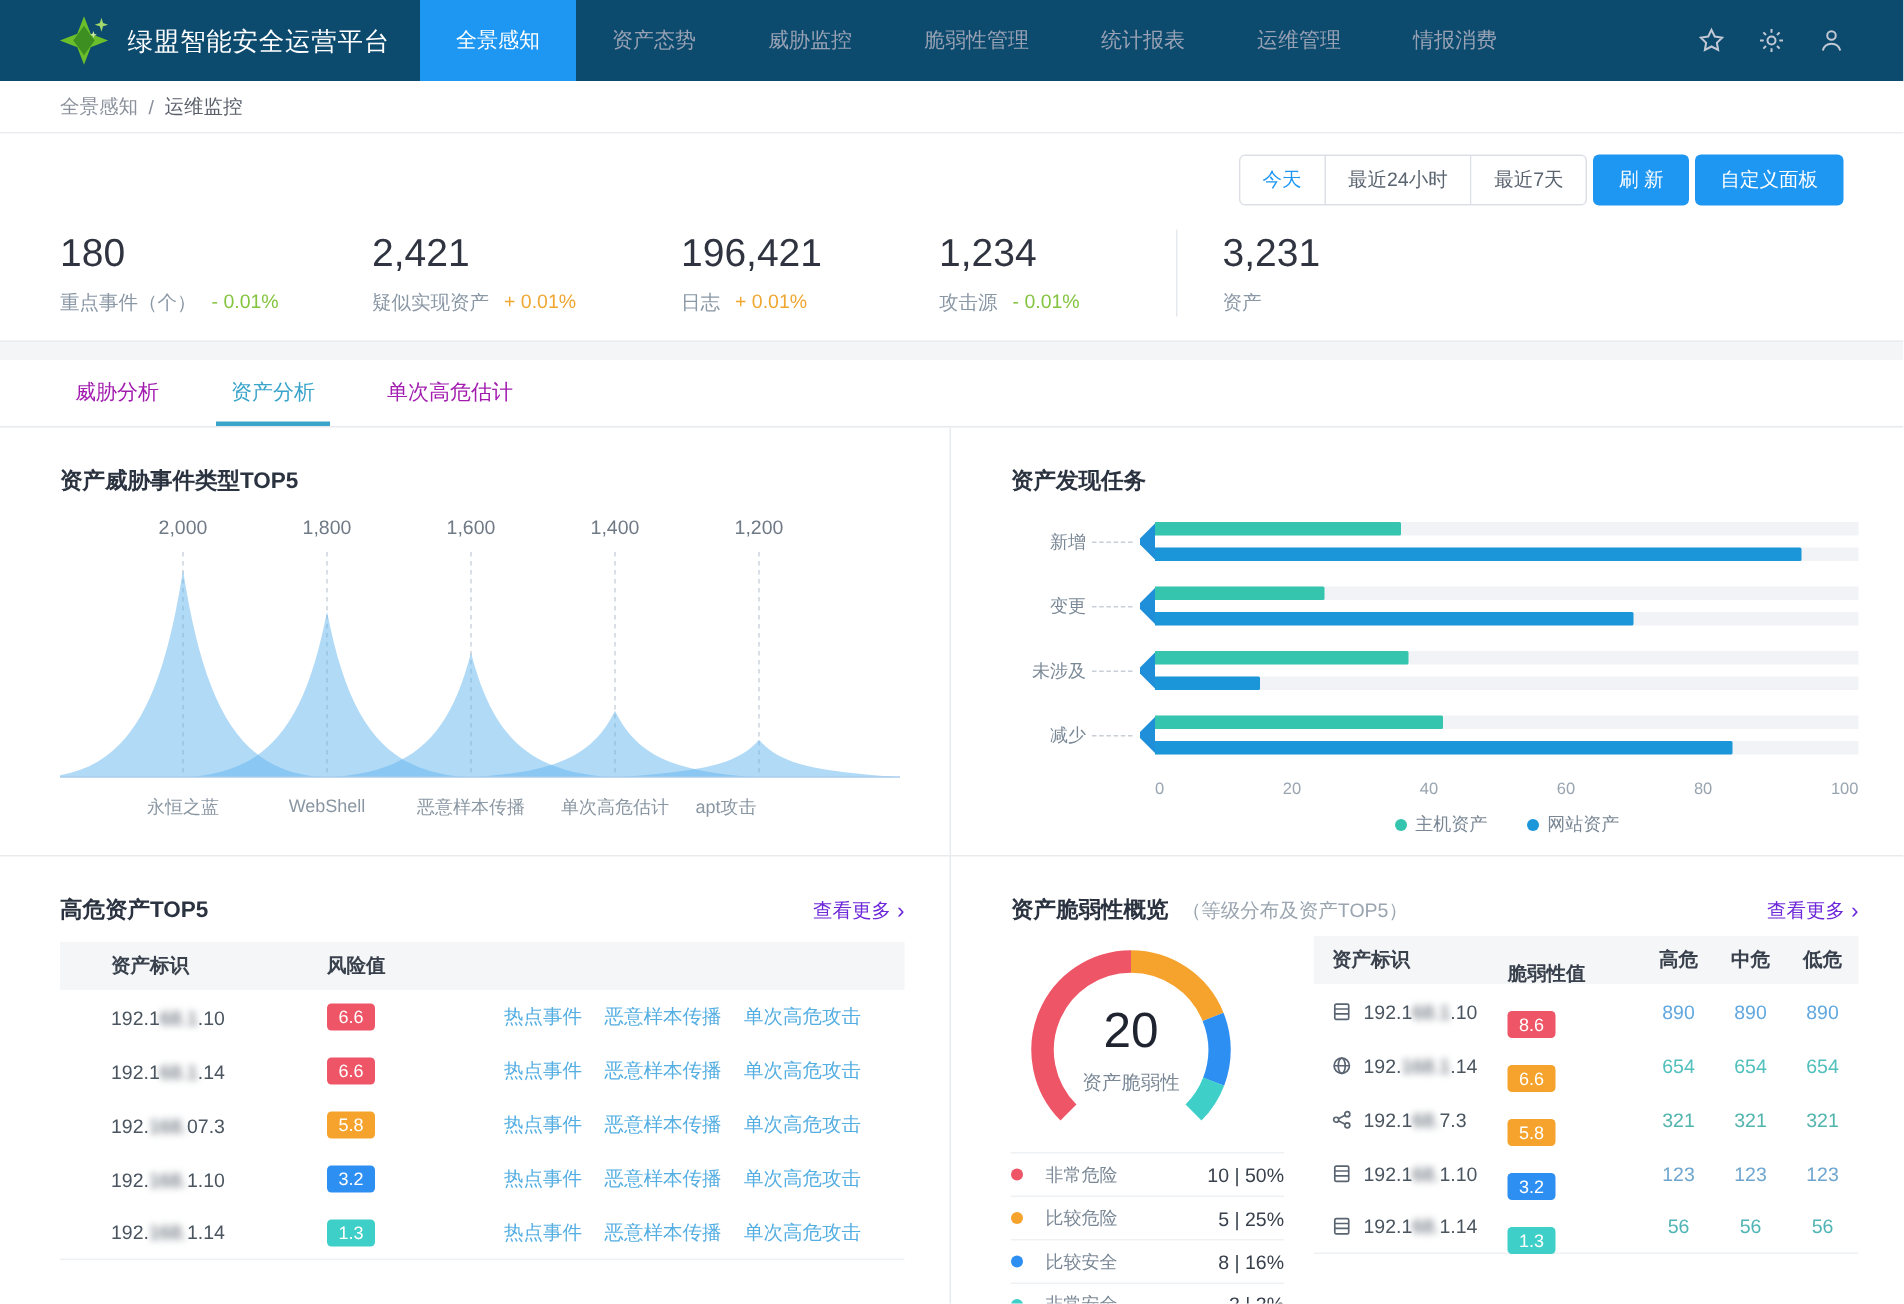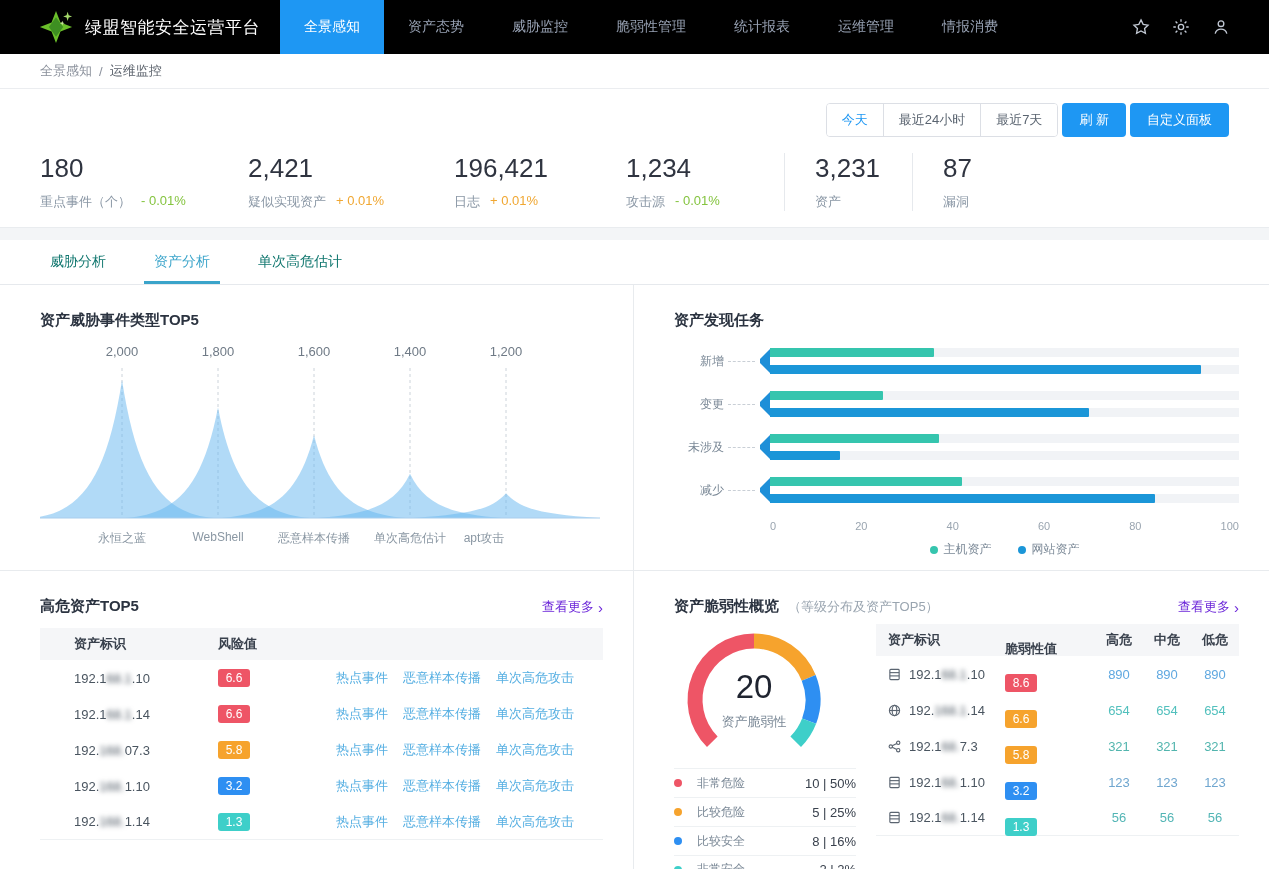"绿盟智能安全运营平台" .topnav { background: #000000 -> #0c4a6e }
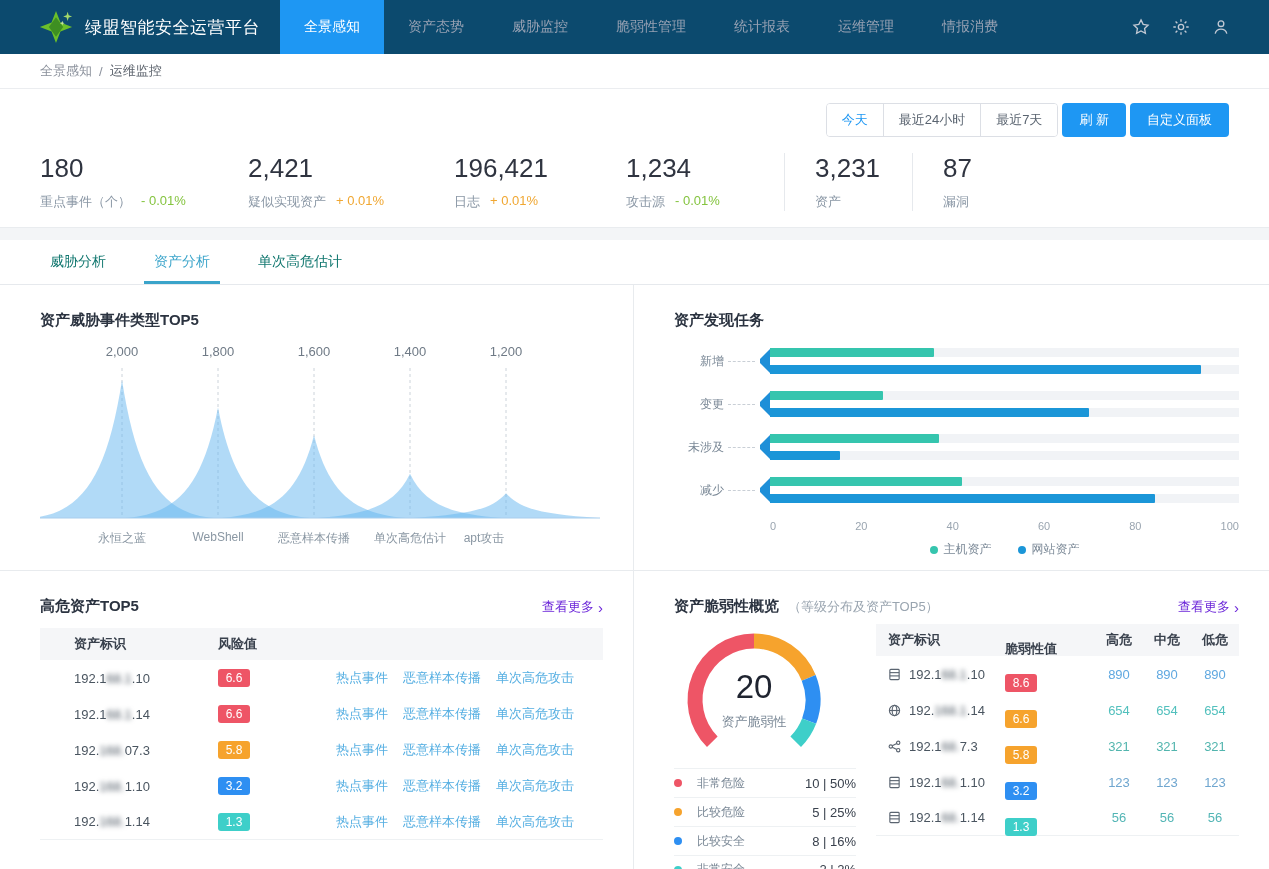"87" div.stat { html: <div> <div>87</div> <div> <span>漏洞</span> </div> </div> -> none }
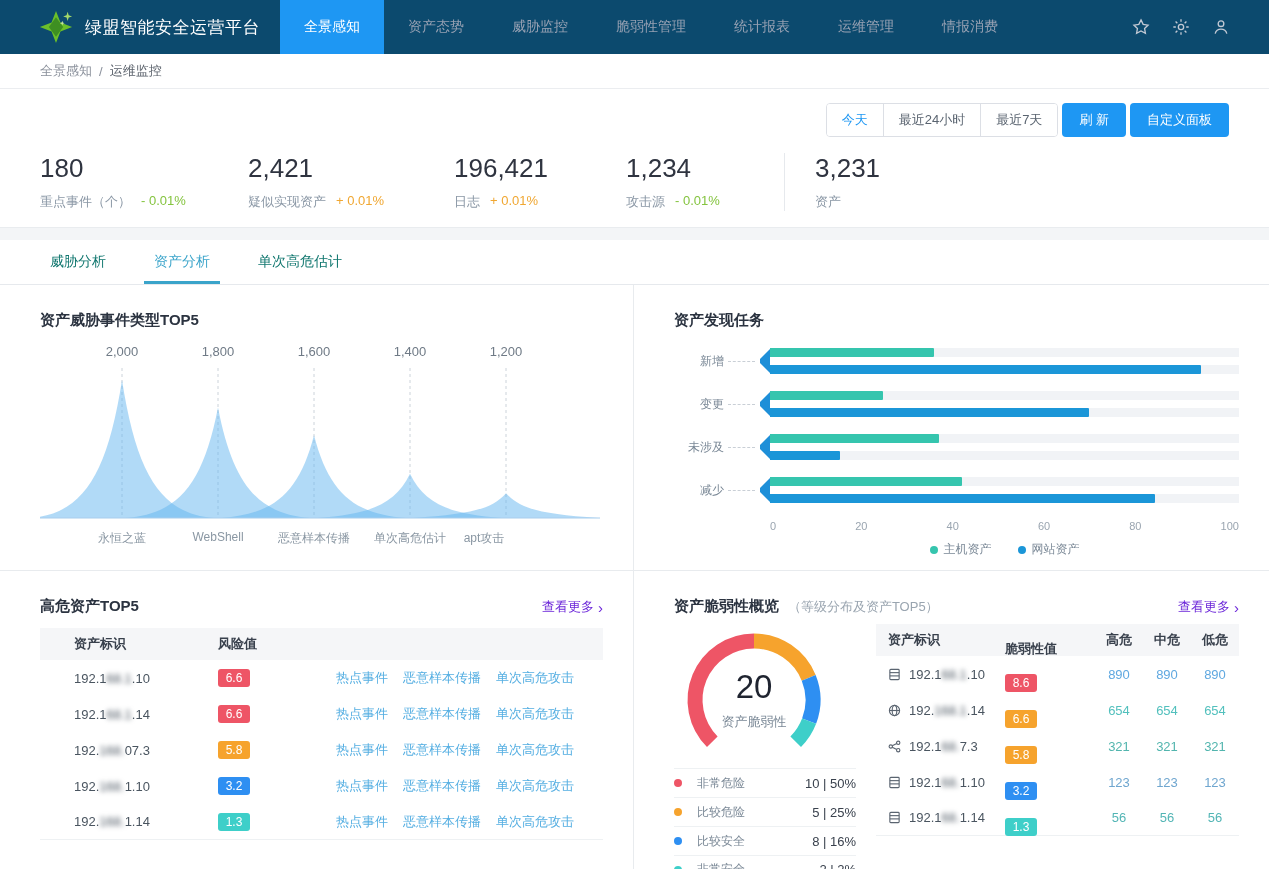"威胁分析" .tab { color: #0f766e -> #a21caf }
